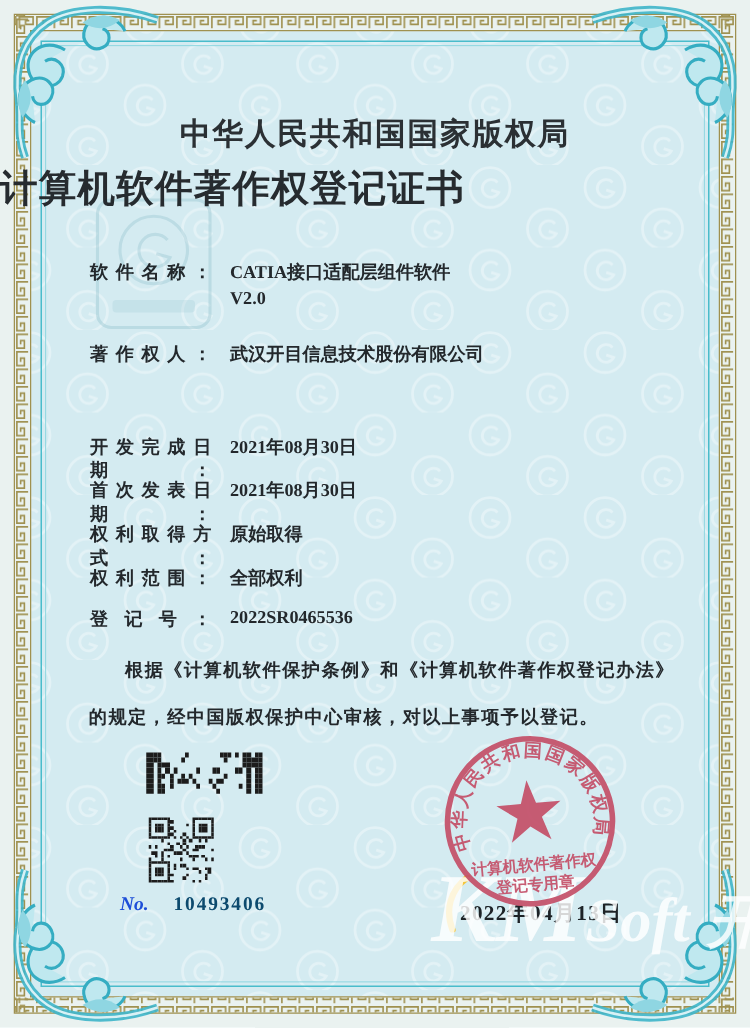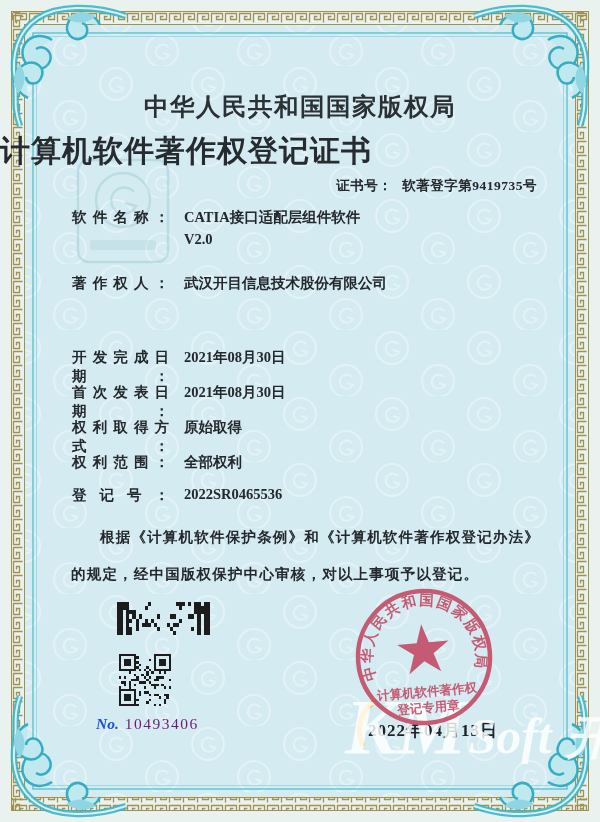"证书号： 软著登字第9419735号" div.certno { html: <div> <span>证书号：</span><span></span><span>软著登字第9419735号</span> </div> -> none }
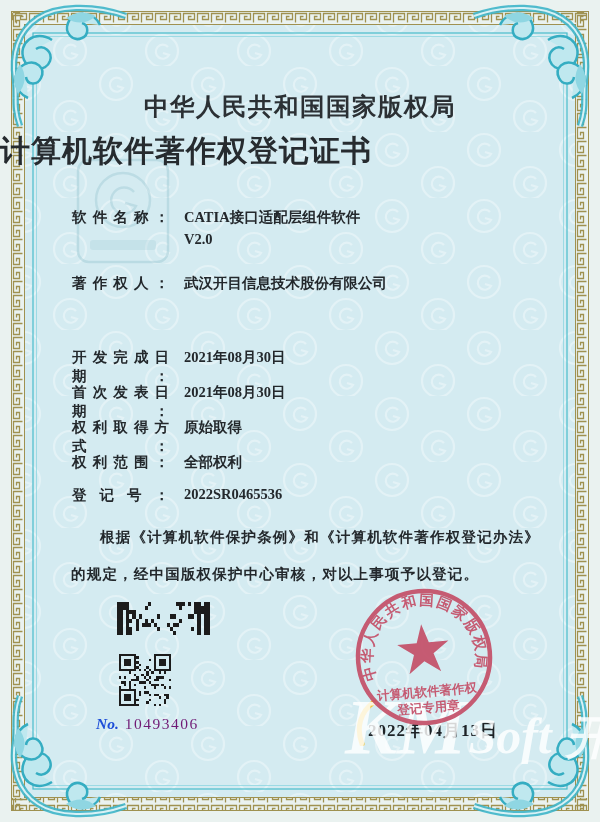"10493406" .serial .num { color: #701a75 -> #0c4a6e; font-weight: none -> bold; margin-left: 6px -> 20px }
